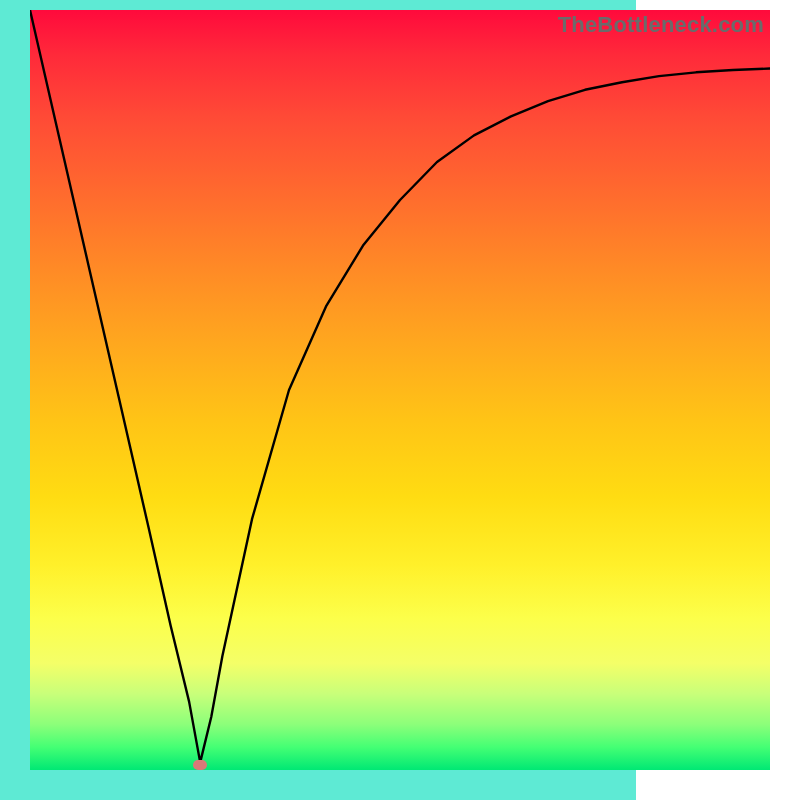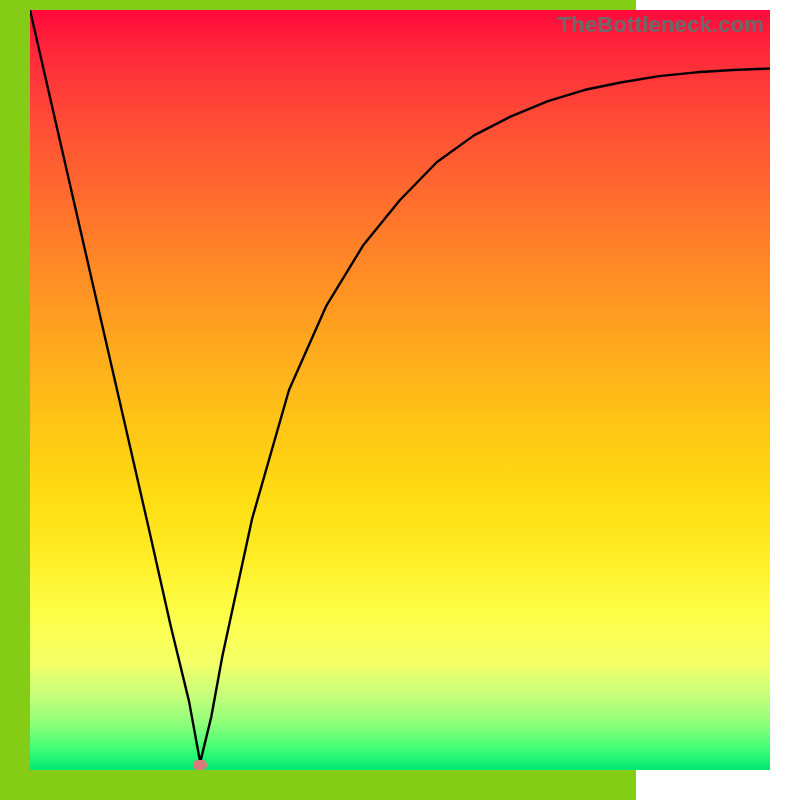"TheBottleneck.com" .frame { background: #84cc16 -> #5eead4 }
